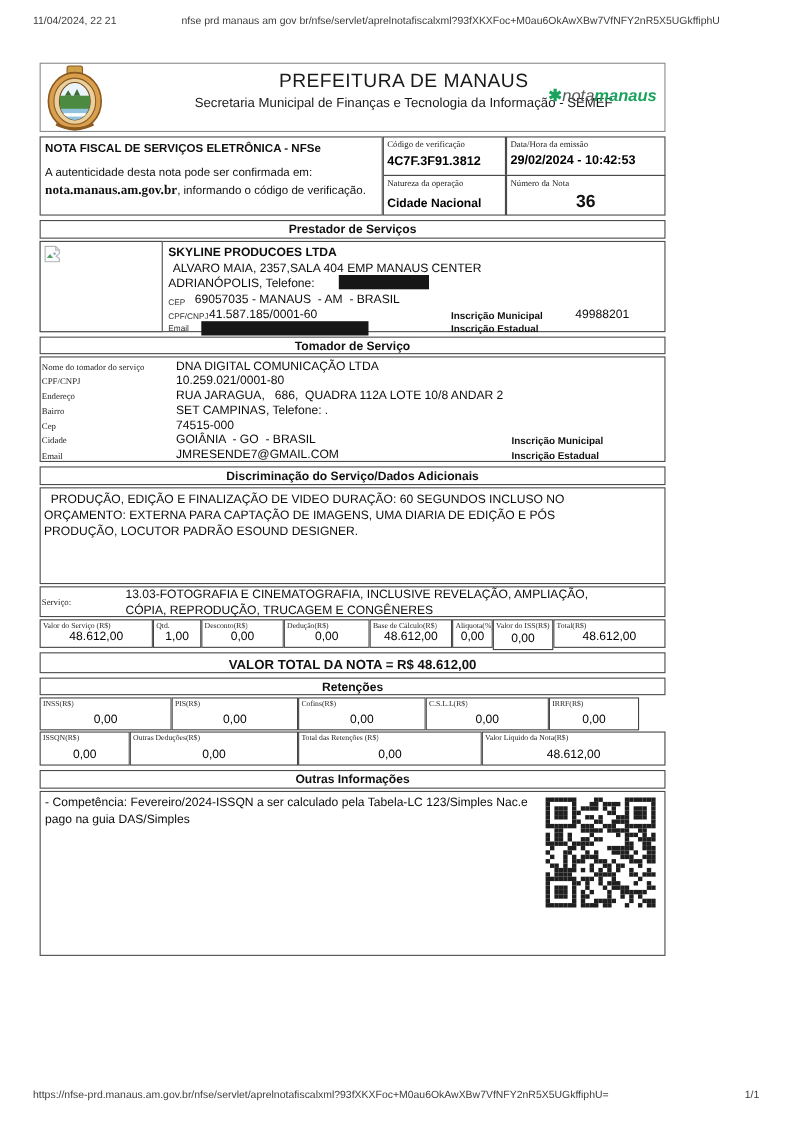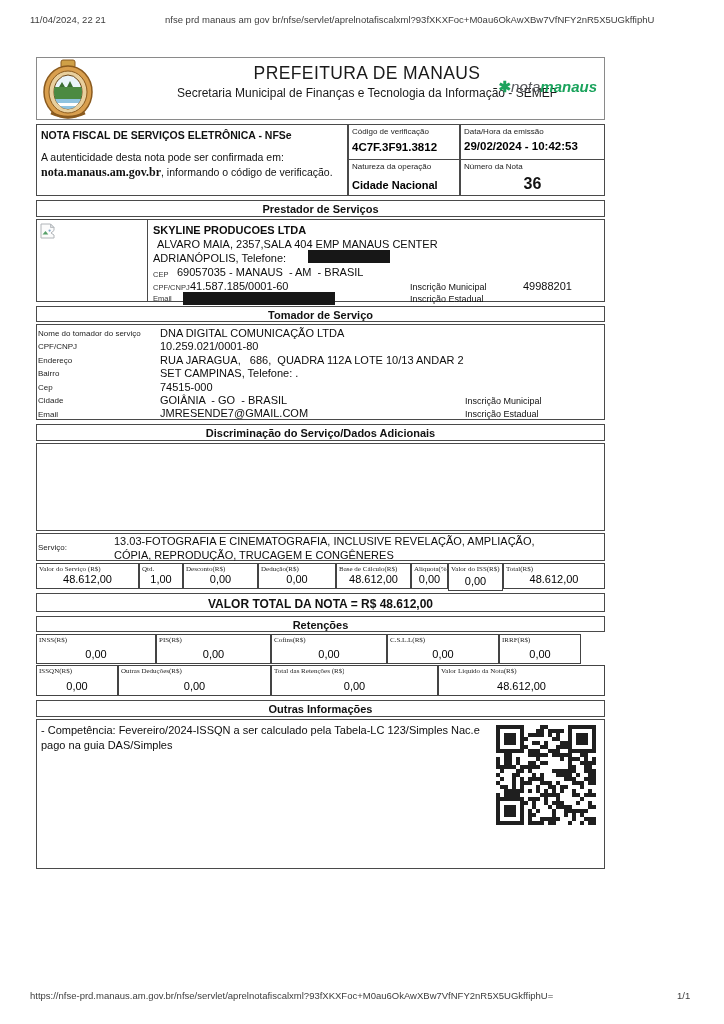"Código de verificação" .slabel { font-family: Liberation Sans, sans-serif -> Liberation Serif, serif }
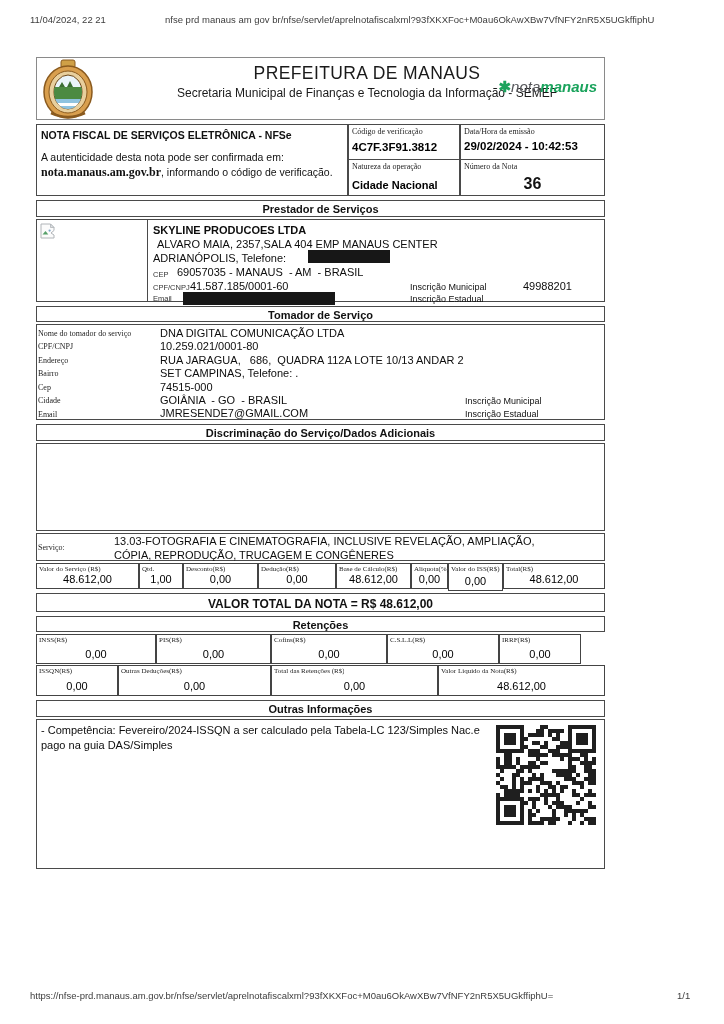"Inscrição Municipal" .b9 { font-weight: normal -> bold }
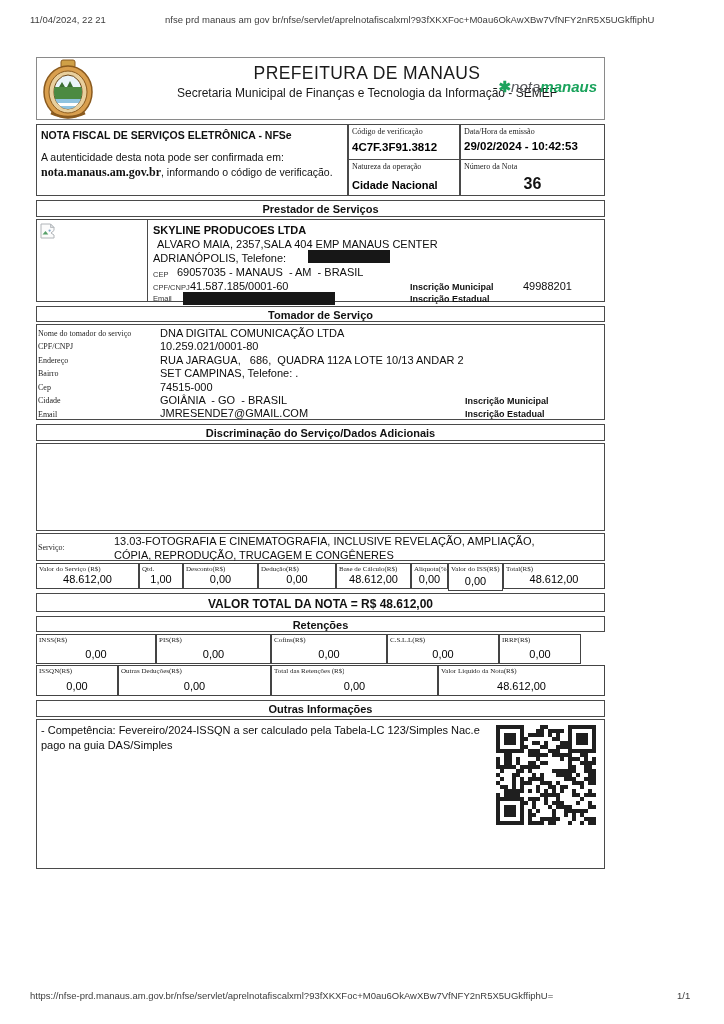"RUA JARAGUA, 686, QUADRA 112A" div.val { text: 10/13 -> 10/8 }
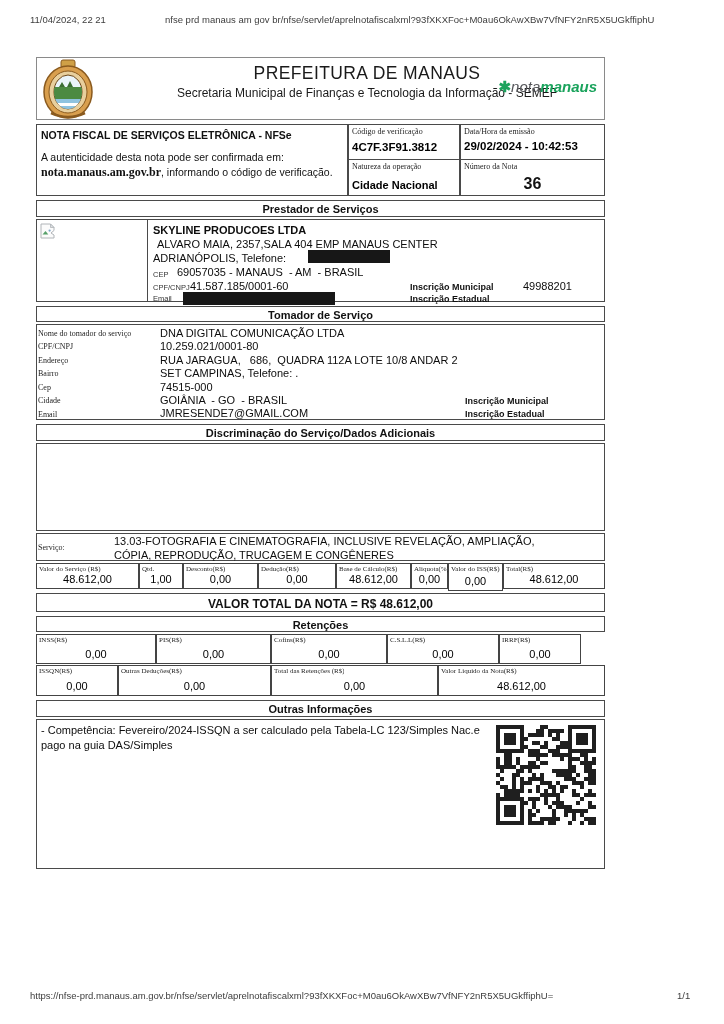"PRODUÇÃO, EDIÇÃO E FINALIZAÇÃO DE" div.wrapval { html: none -> <div> PRODUÇÃO, EDIÇÃO E FINALIZAÇÃO DE VIDEO DURAÇÃO: 60 SEGUNDOS INCLUSO NO ORÇAMENTO: EXTERNA PARA CAPTAÇÃO DE IMAGENS, UMA DIARIA DE EDIÇÃO E PÓS PRODUÇÃO, LOCUTOR PADRÃO ESOUND DESIGNER.</div> }
